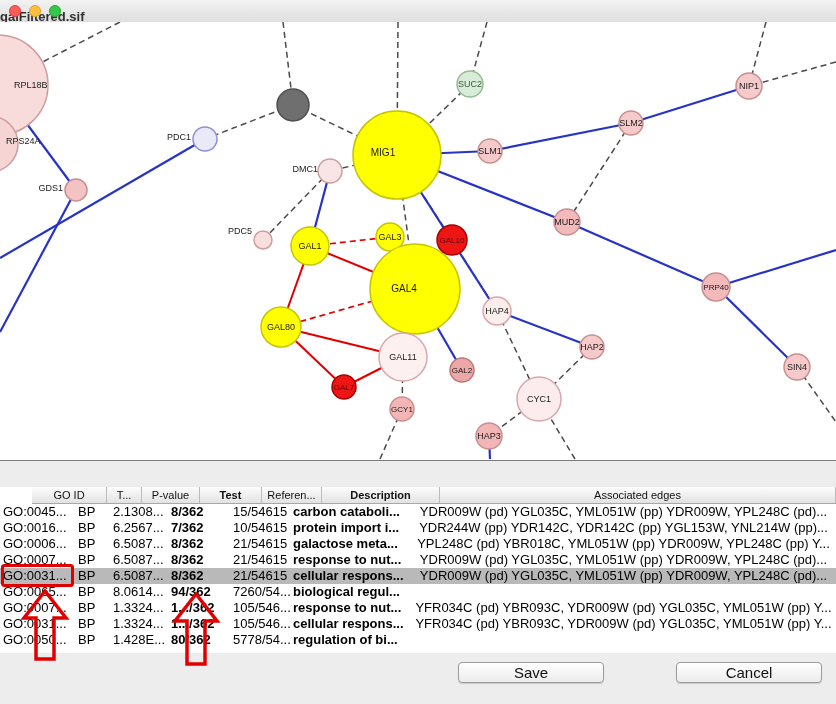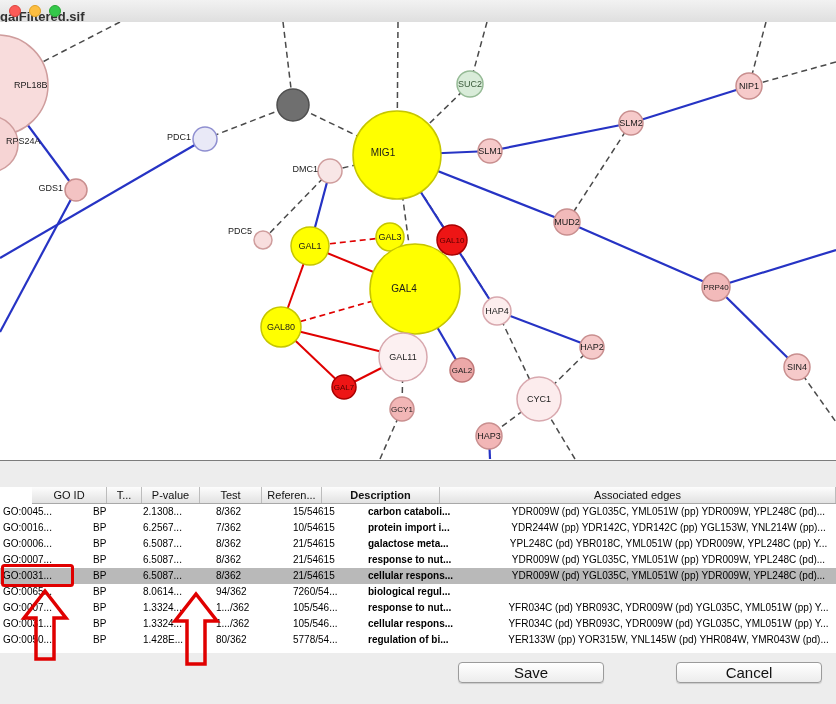"Test" .c3 { font-weight: none -> bold }
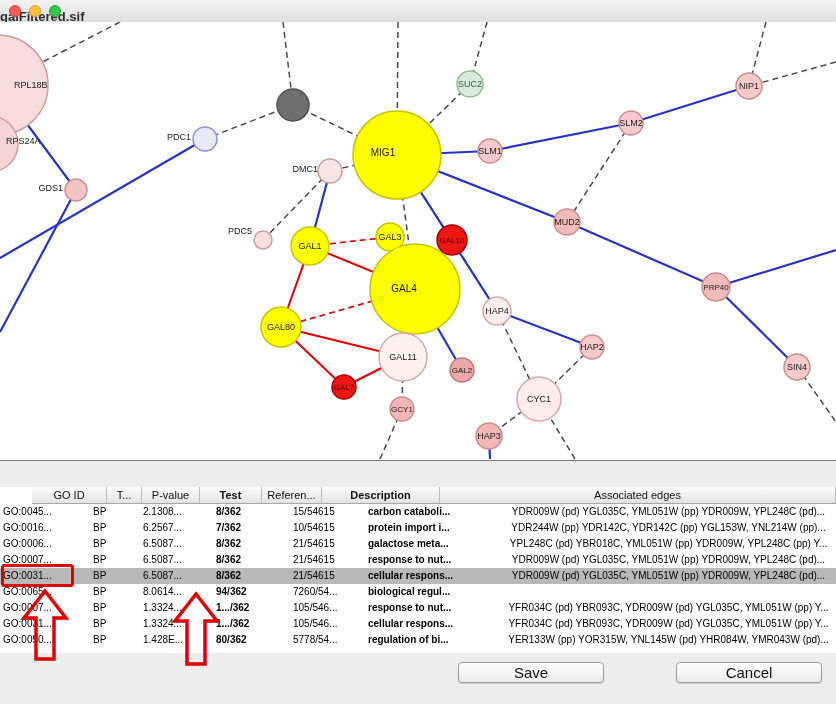"GO:0045..." .trow { font-size: 10px -> 13px; gap: 15px -> none }
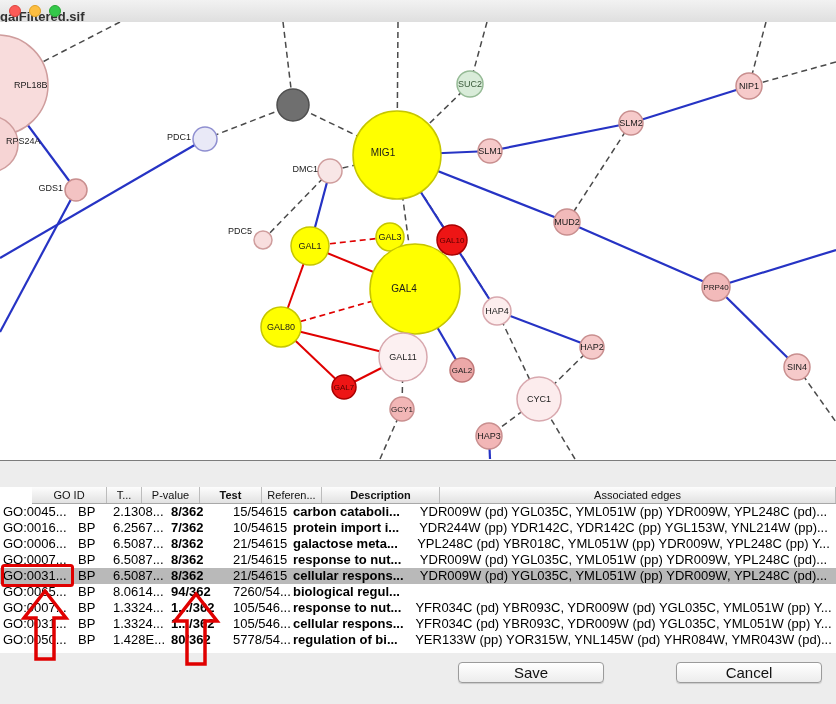"YER133W (pp) YOR315W, YNL145W (pd)" div.tcell { html: <div>YER133W (pp) YOR315W, YNL145W (pd) YHR084W, YMR043W (pd)...</div> -> none }
